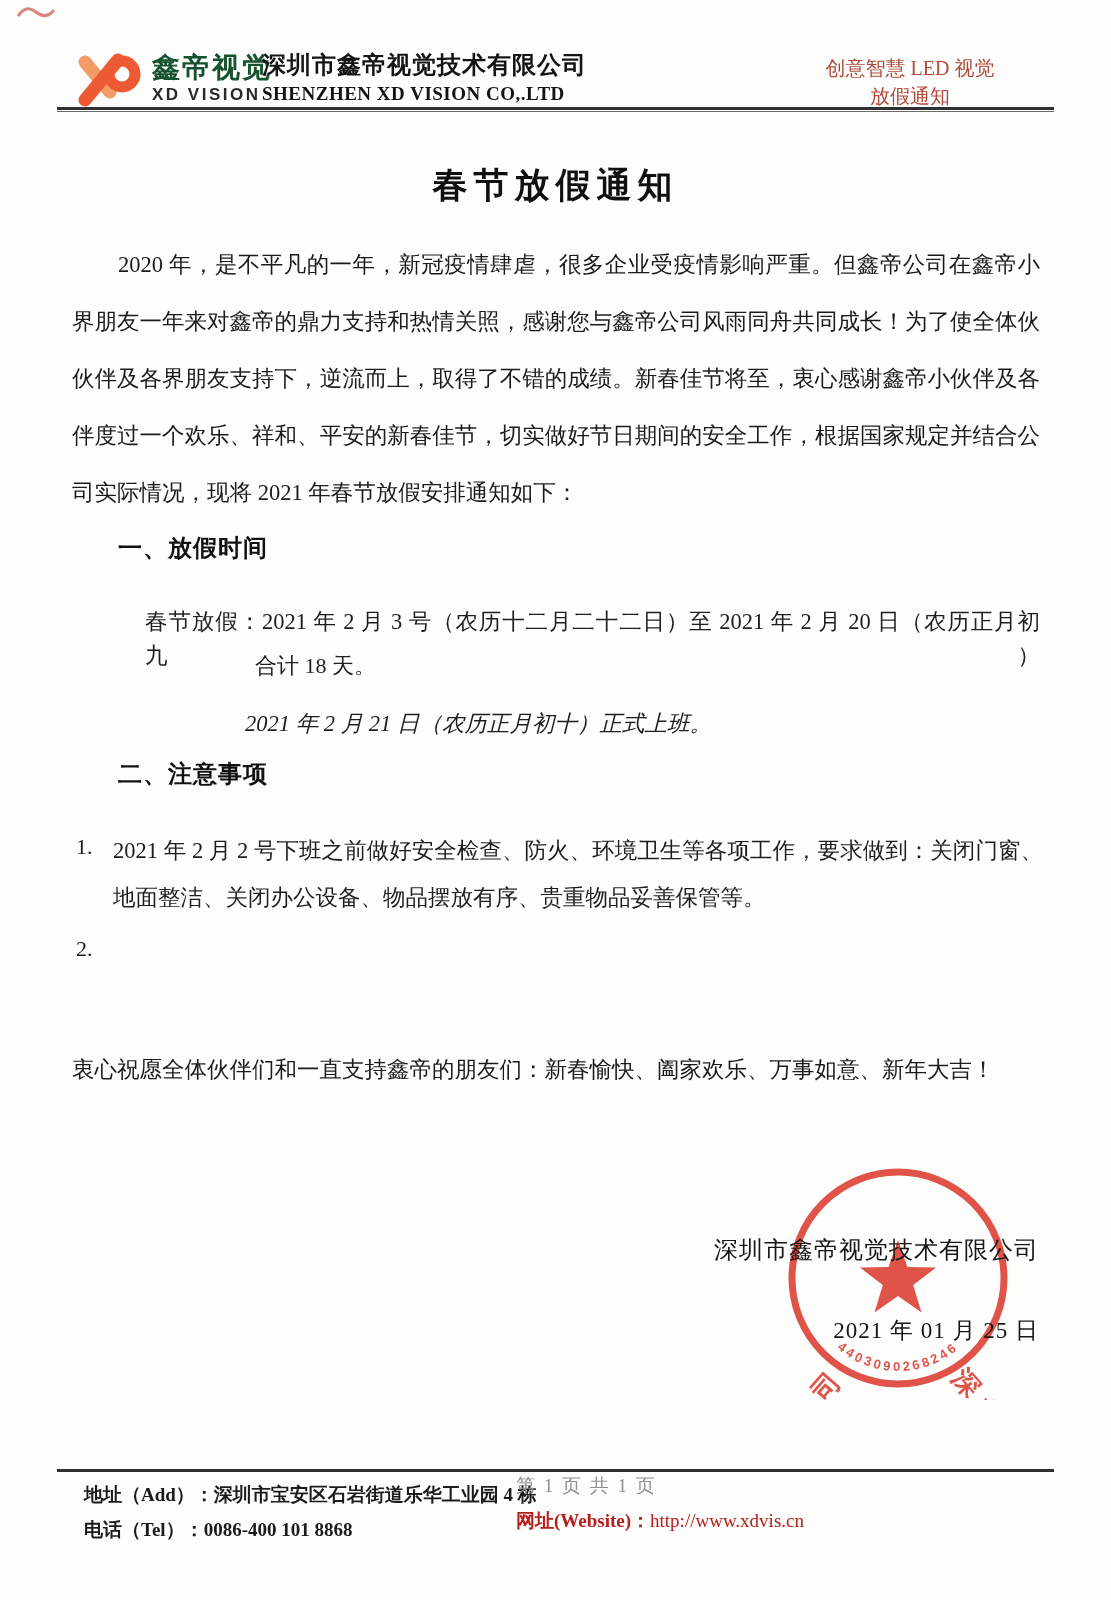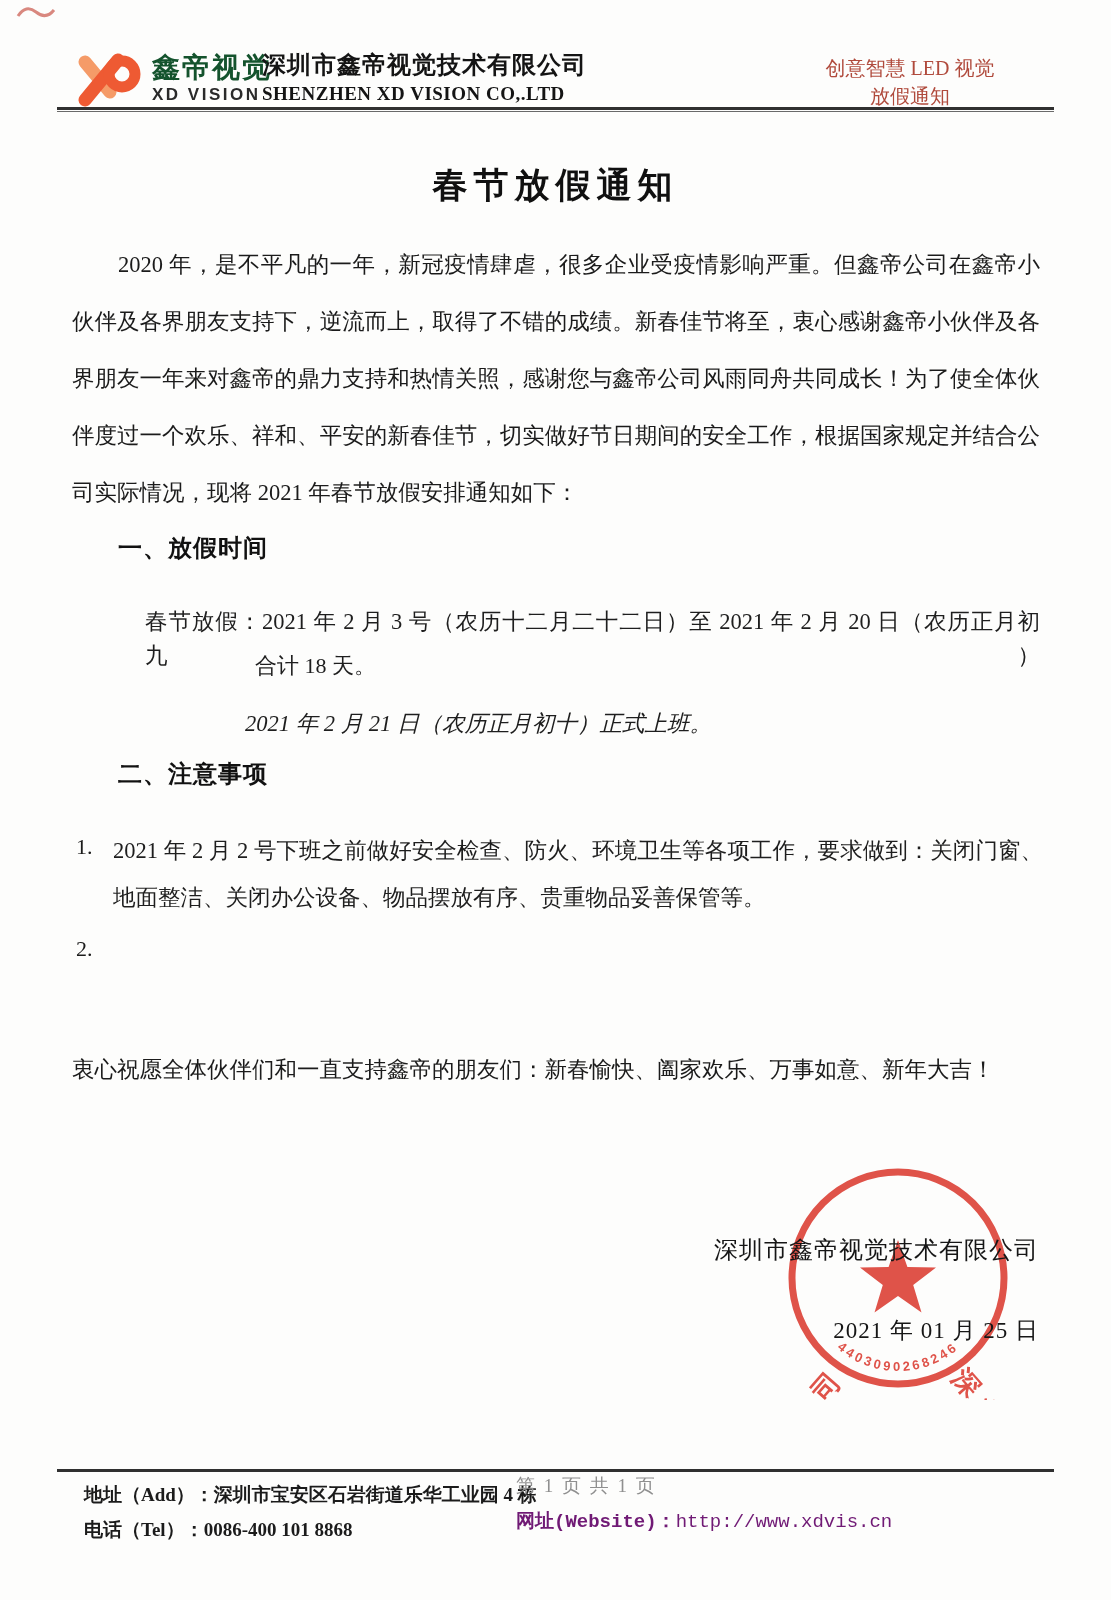"伙伴及各界朋友支持下，逆流而上，取得了不错的成绩。新春佳节将至，衷心感谢鑫帝小伙" div.line { order: before "界朋友一年来对鑫帝的鼎力支持和热情关照，感谢您与鑫帝公司风雨同舟共同成长！为了使" -> after "界朋友一年来对鑫帝的鼎力支持和热情关照，感谢您与鑫帝公司风雨同舟共同成长！为了使" }
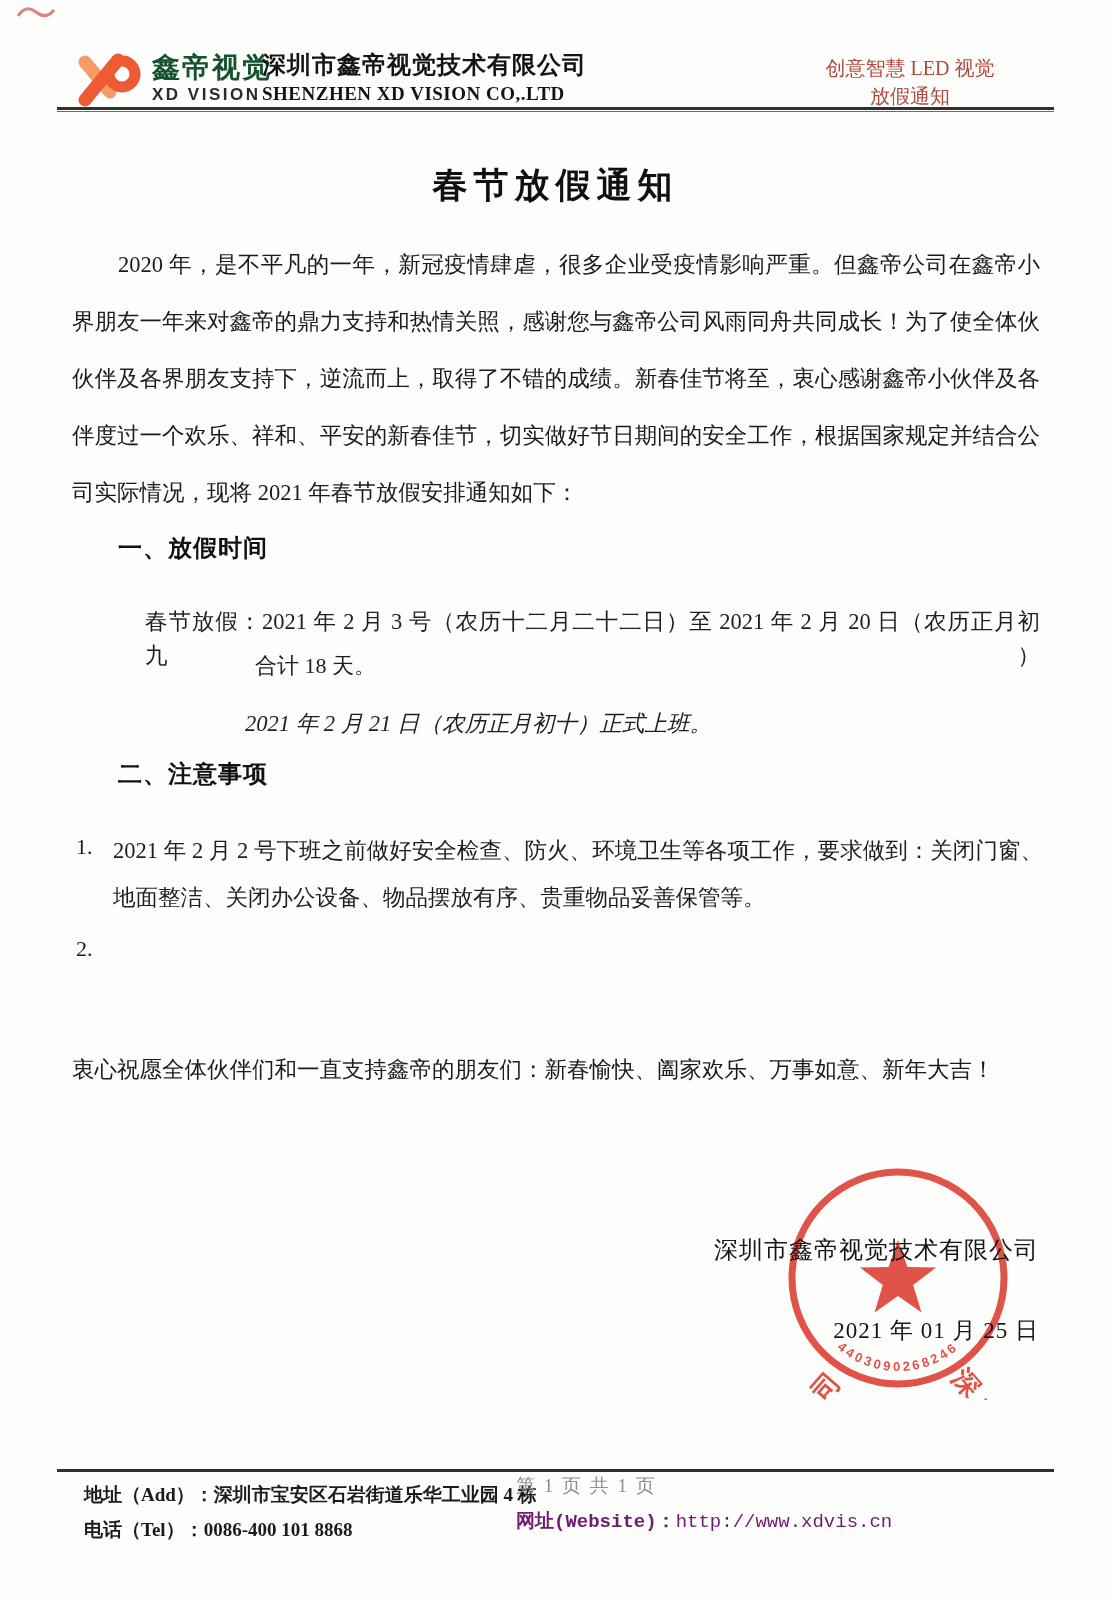"网址(Website)：http://www.xdvis.cn" .footer-web { color: #701a75 -> #b91c1c; font-family: Liberation Mono, monospace -> none }
